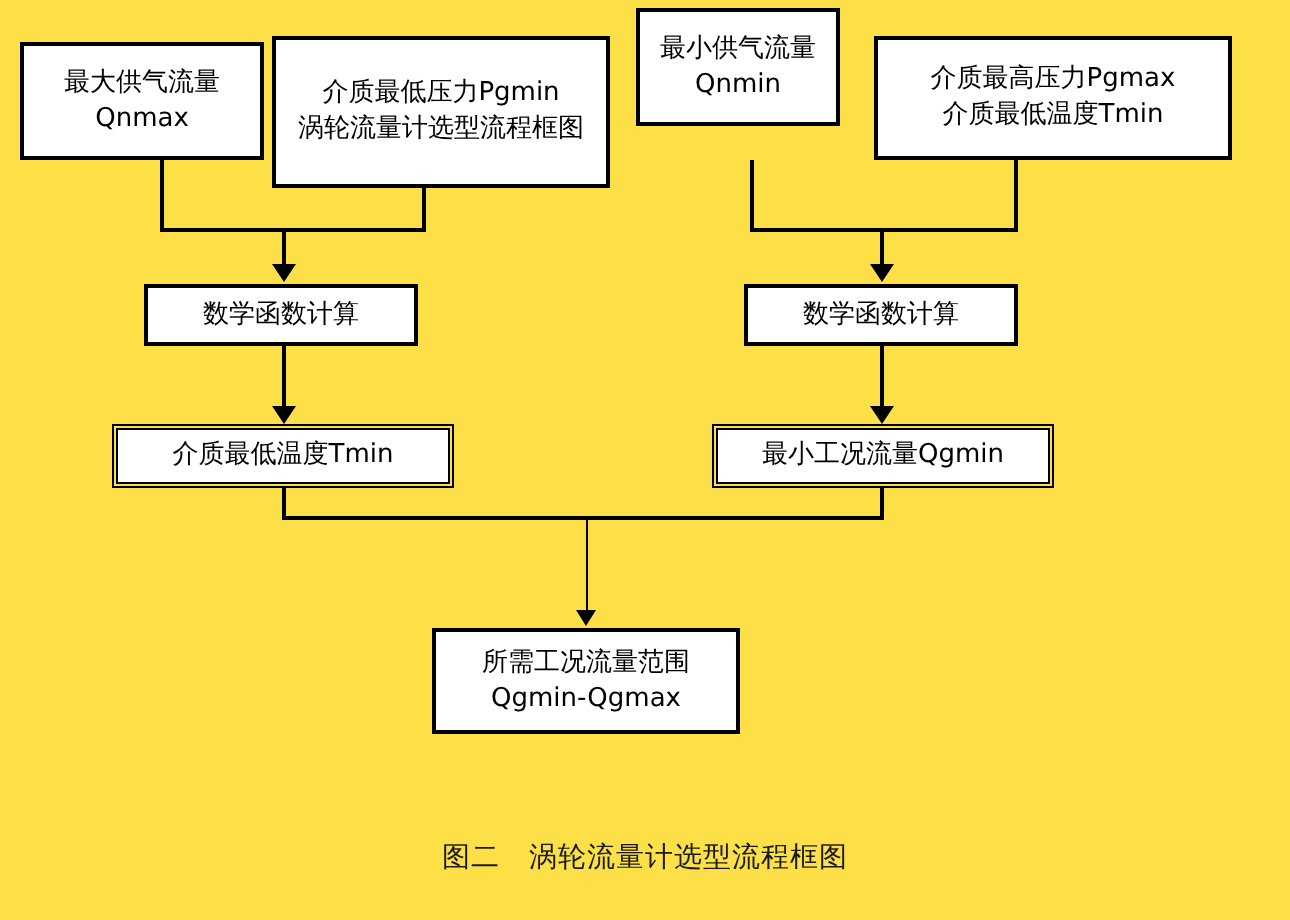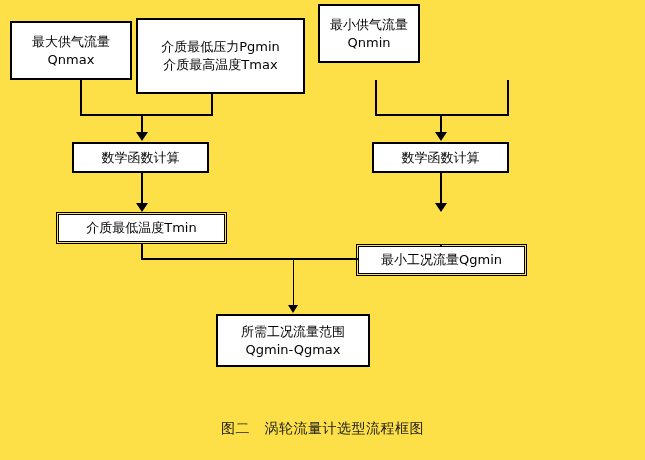"介质最高压力Pgmax" div.node { html: none -> <div> <span>介质最高压力Pgmax</span> <span>介质最低温度Tmin</span> </div> }
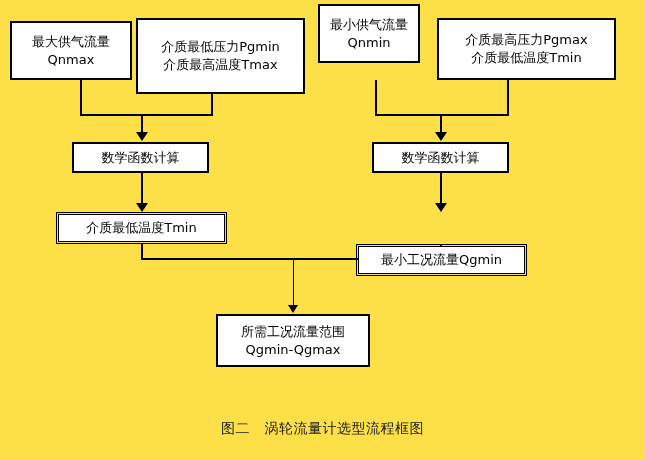"介质最高温度Tmax" span.line2 { text: 介质最高温度Tmax -> 涡轮流量计选型流程框图 }
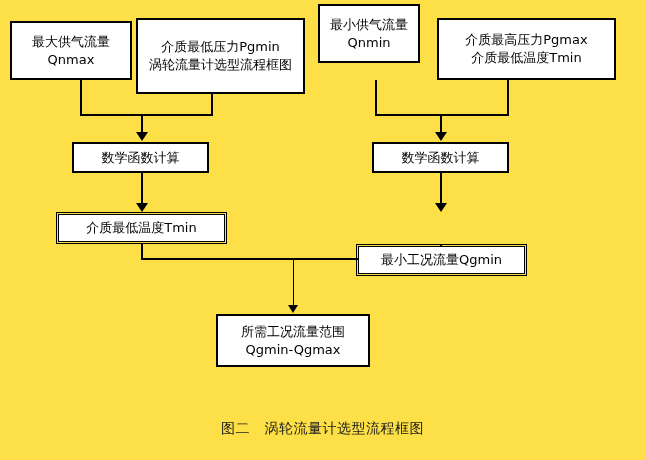"最小工况流量Qgmin" div.node { margin-top: 32px -> none }
